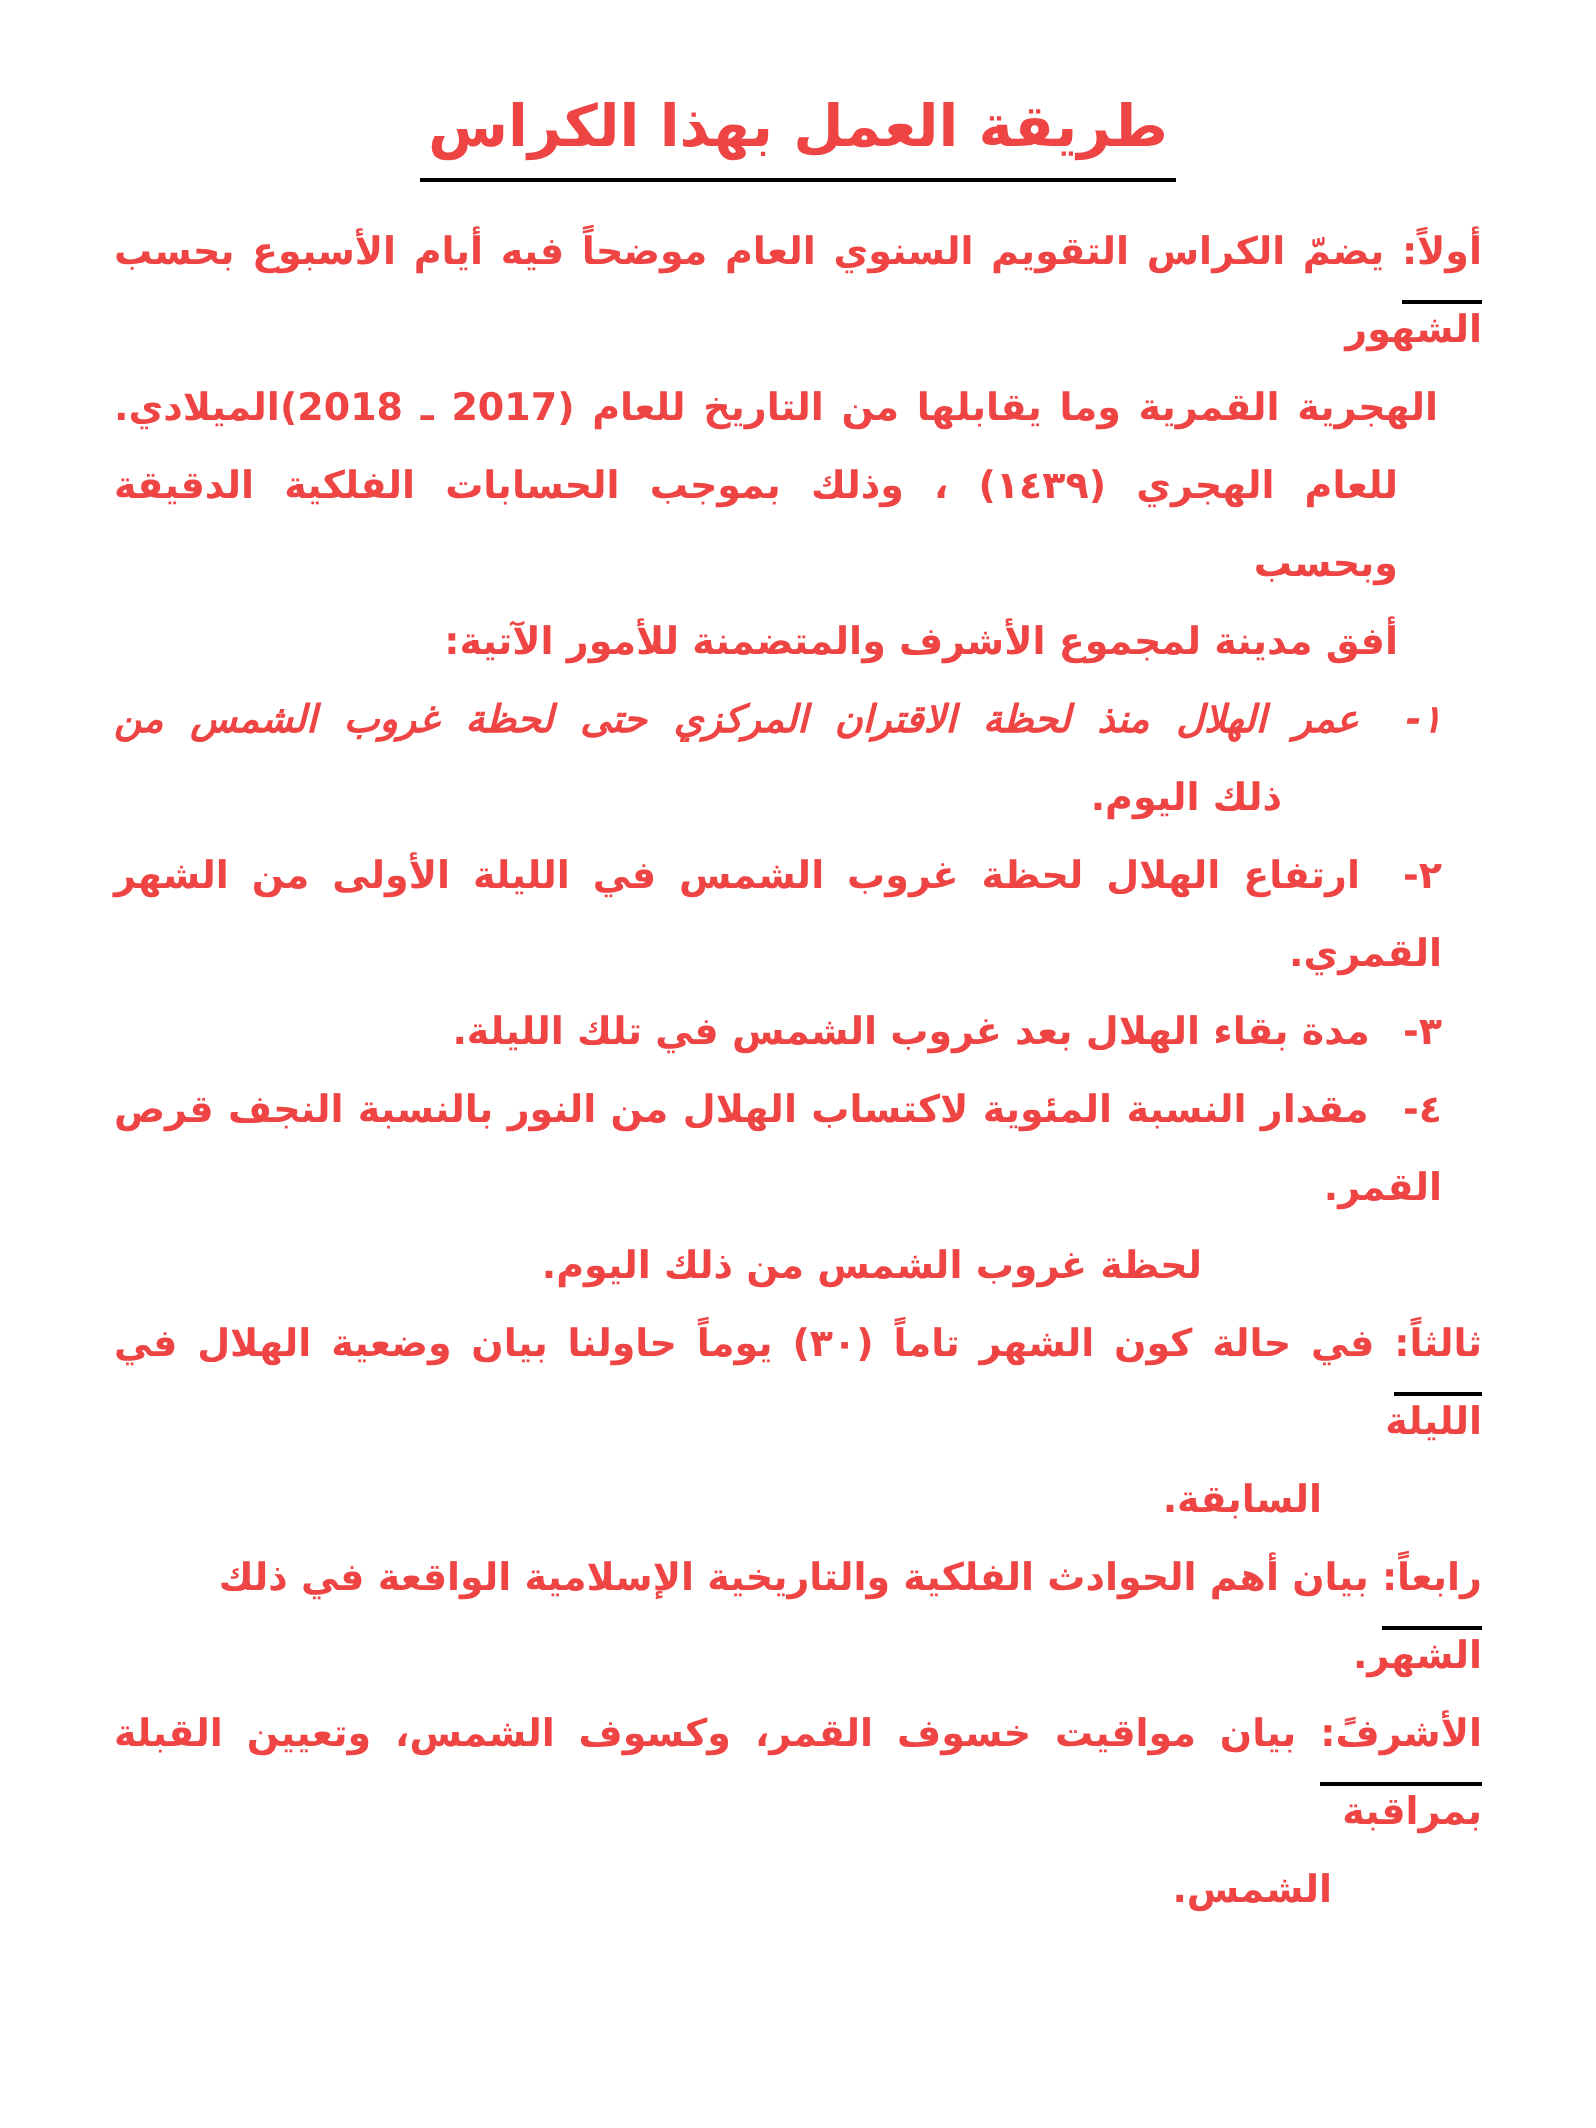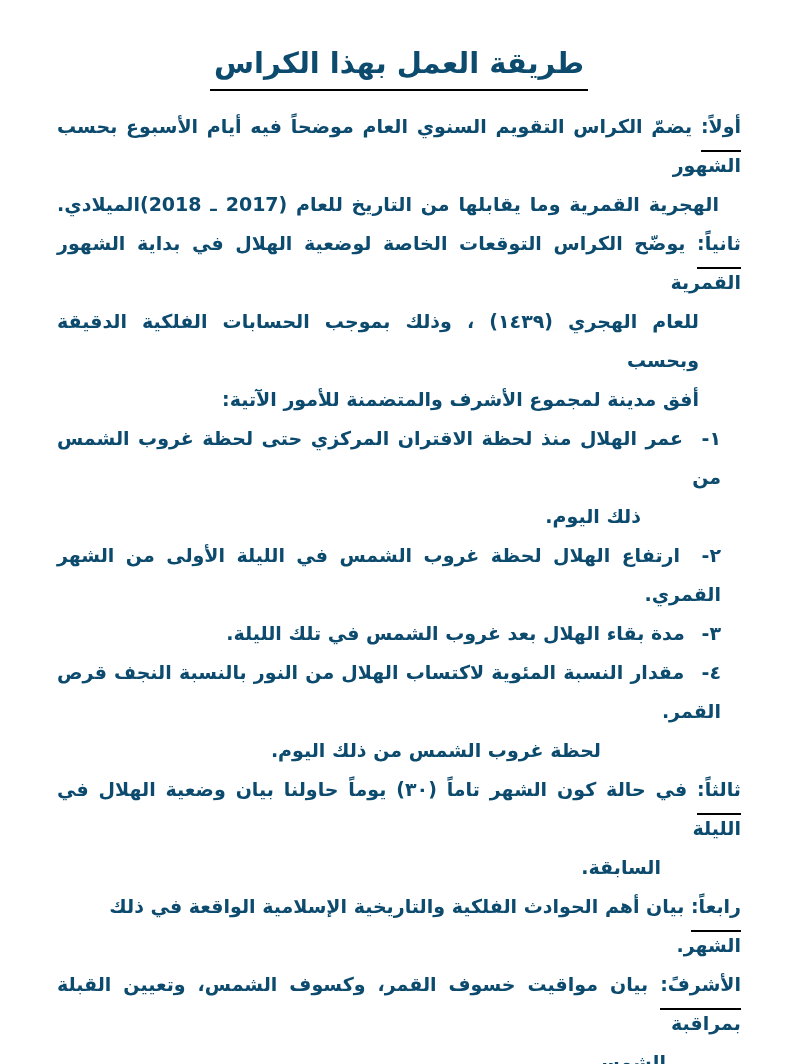"طريقة العمل بهذا الكراس" .page { color: #0c4a6e -> #ef4444 }
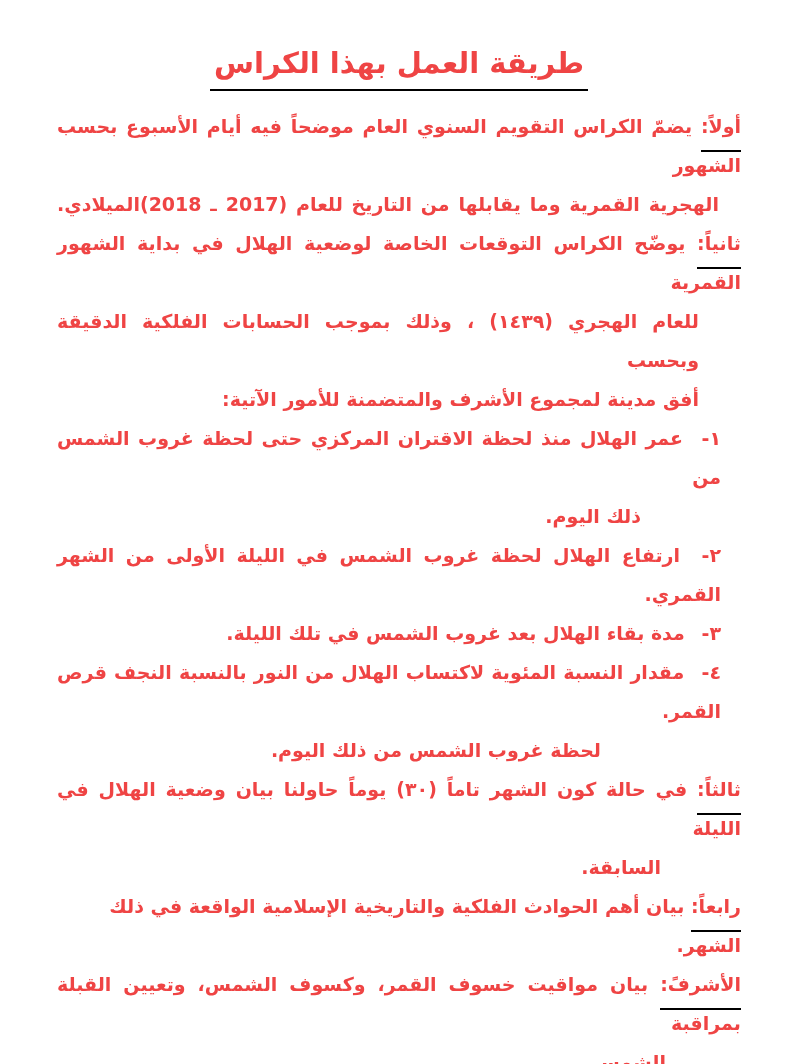"ثانياً: يوضّح الكراس التوقعات الخاصة" div.line { html: <div><span>ثانياً:</span> <span>يوضّح الكراس التوقعات الخاصة لوضعية الهلال في بداية الشهور القمرية</span></div> -> none }
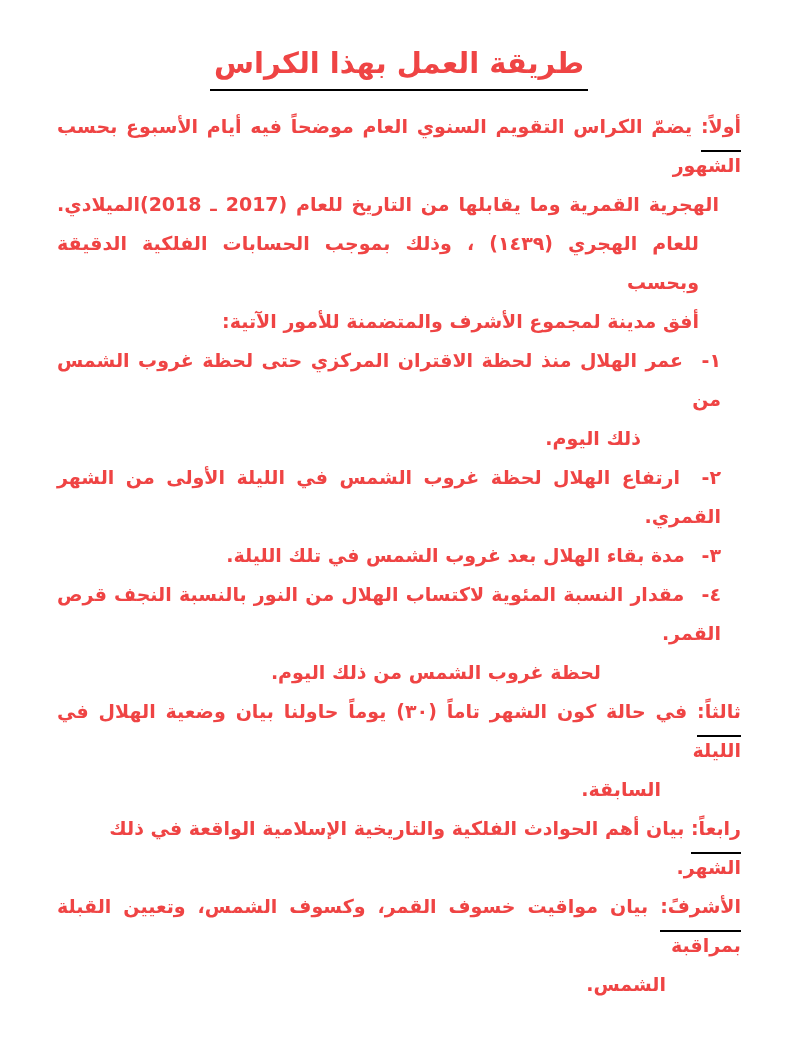"١- عمر الهلال منذ لحظة" div.line { font-style: none -> italic }
